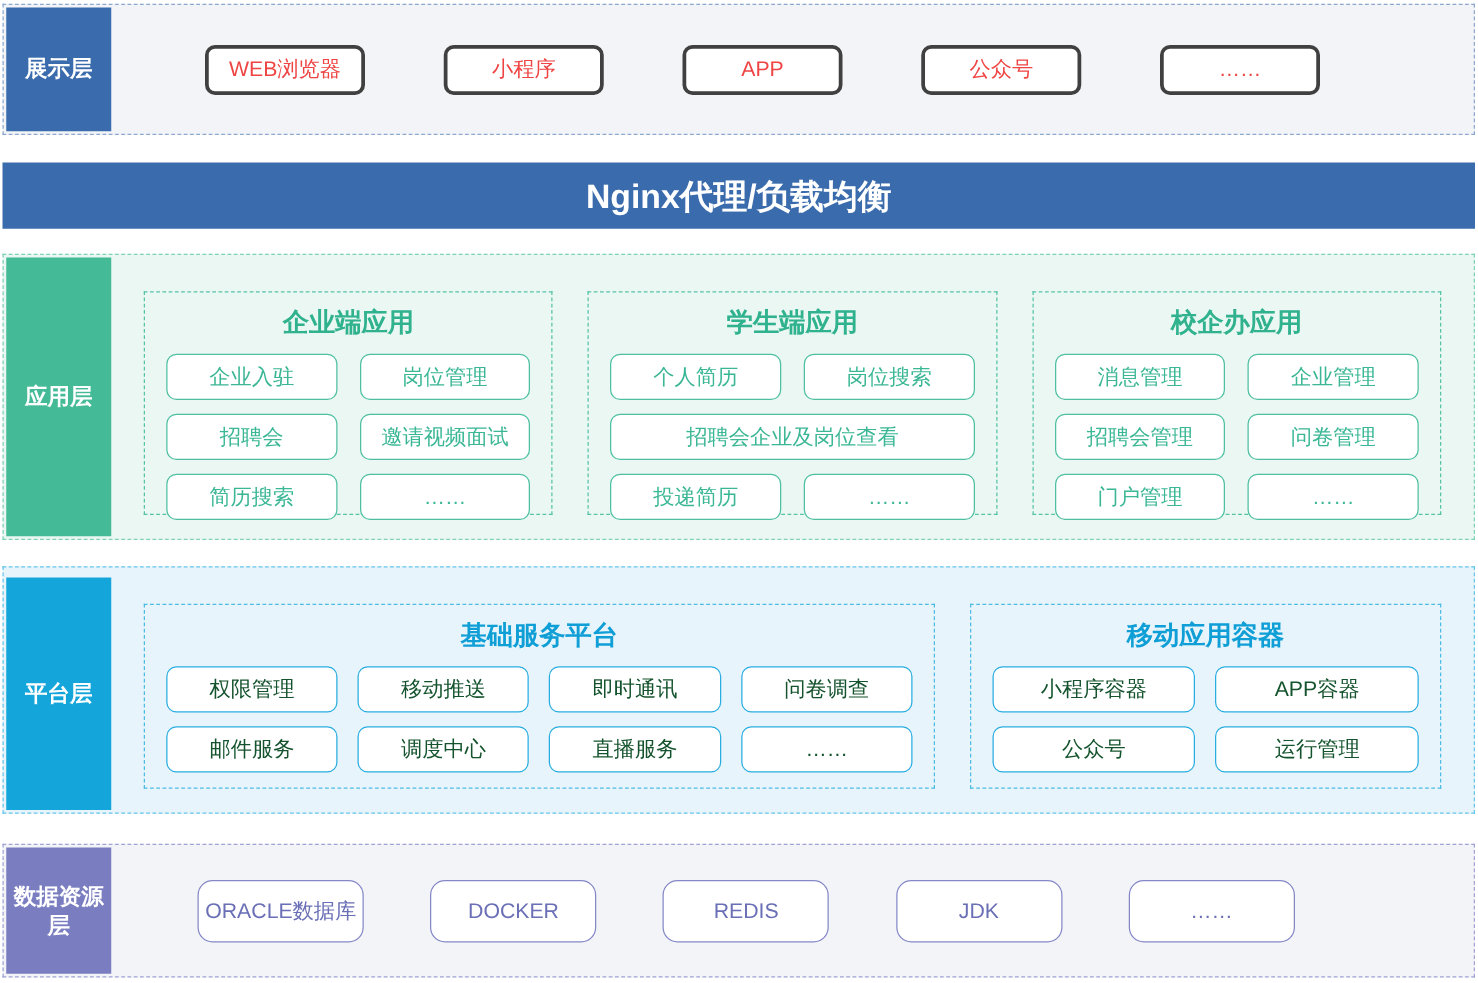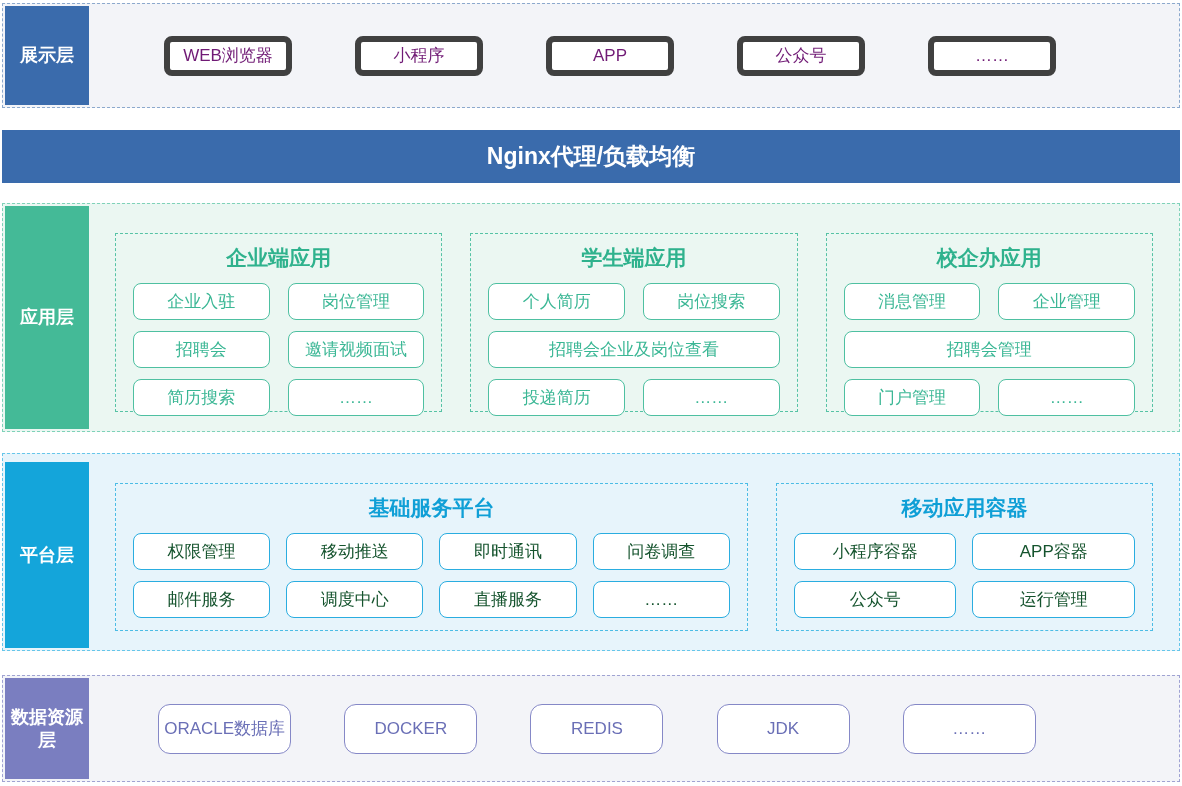"WEB浏览器" .presentation .pill { border: 6px solid #404040 -> 3px solid #404040; color: #701a75 -> #ef4444 }
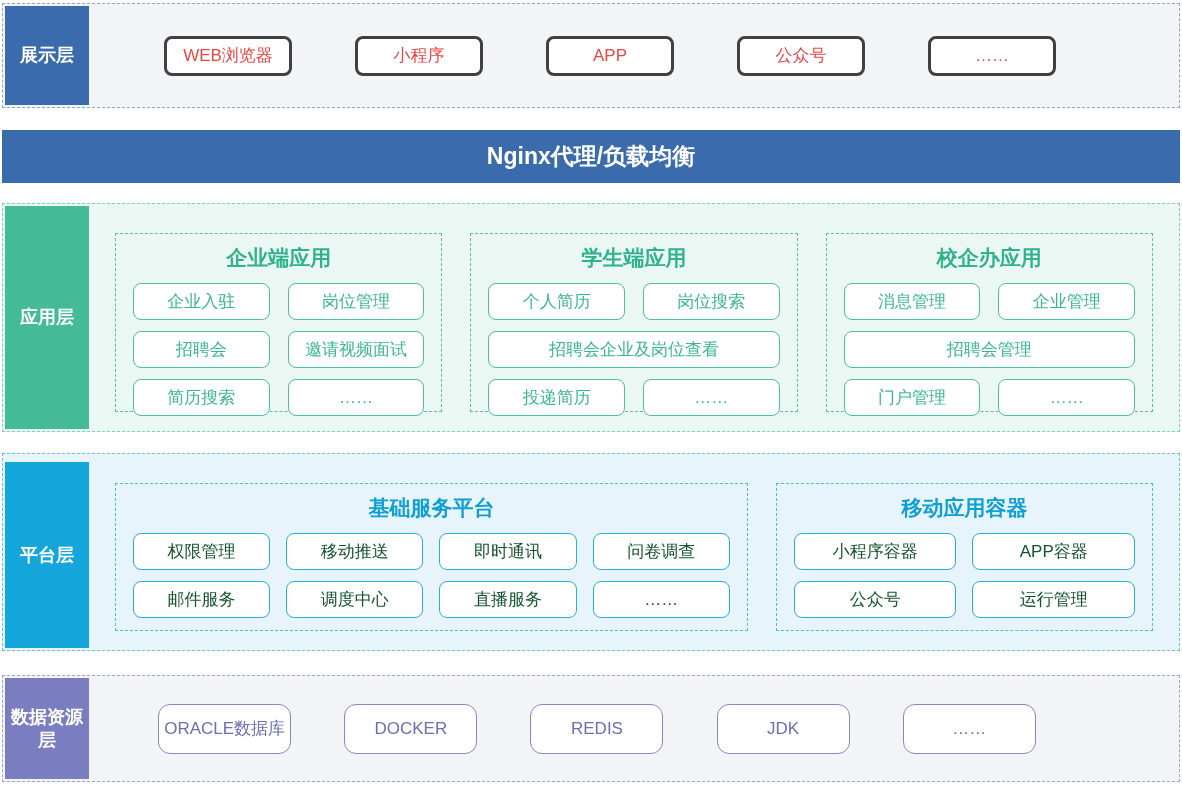"Nginx代理/负载均衡" .nginx { font-size: 23px -> 27px }
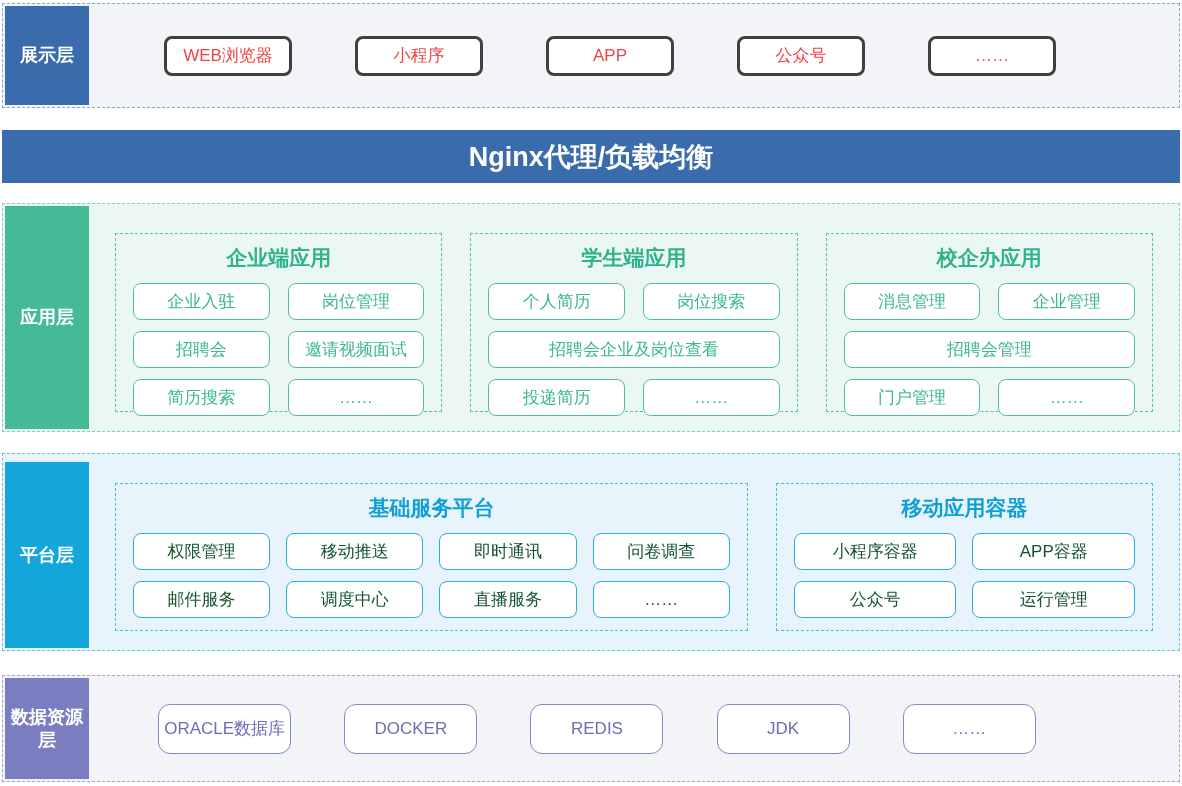"问卷管理" div.pill { html: none -> <div>问卷管理</div> }
